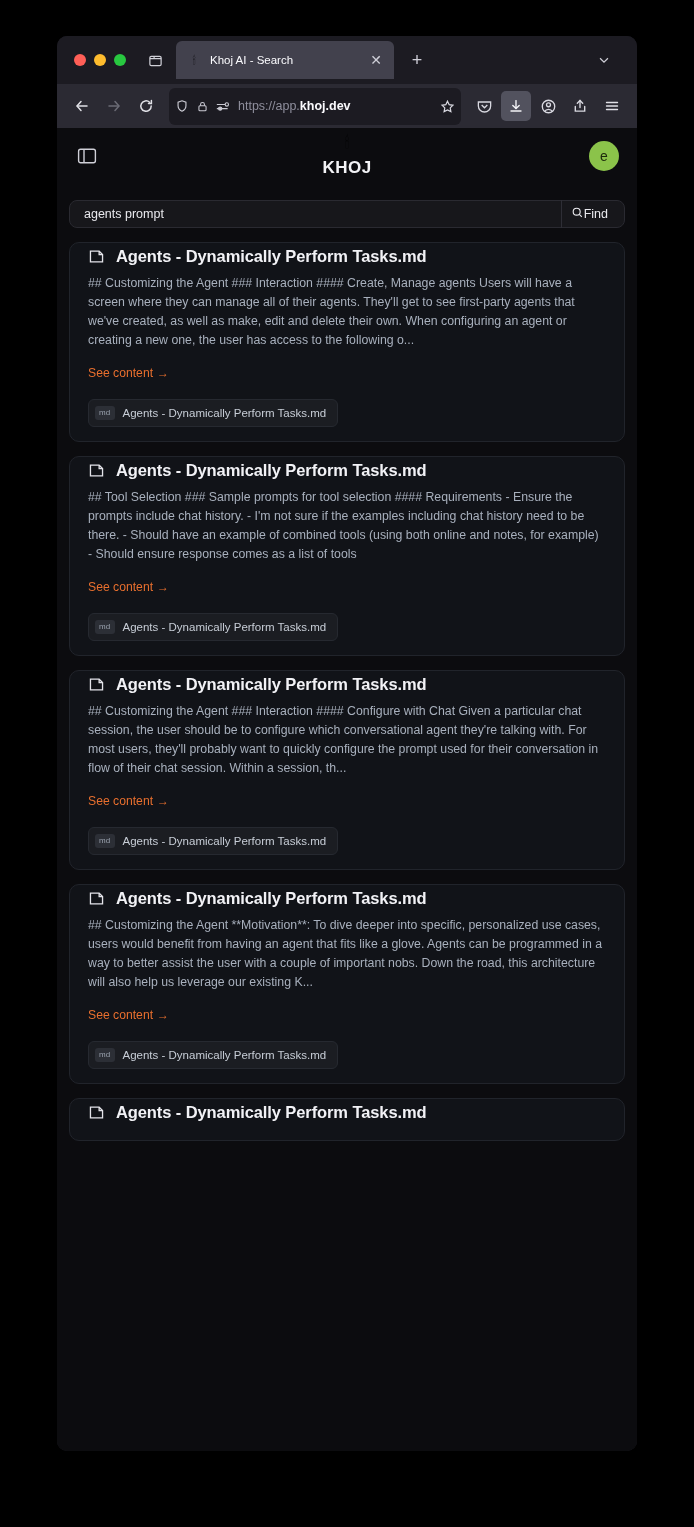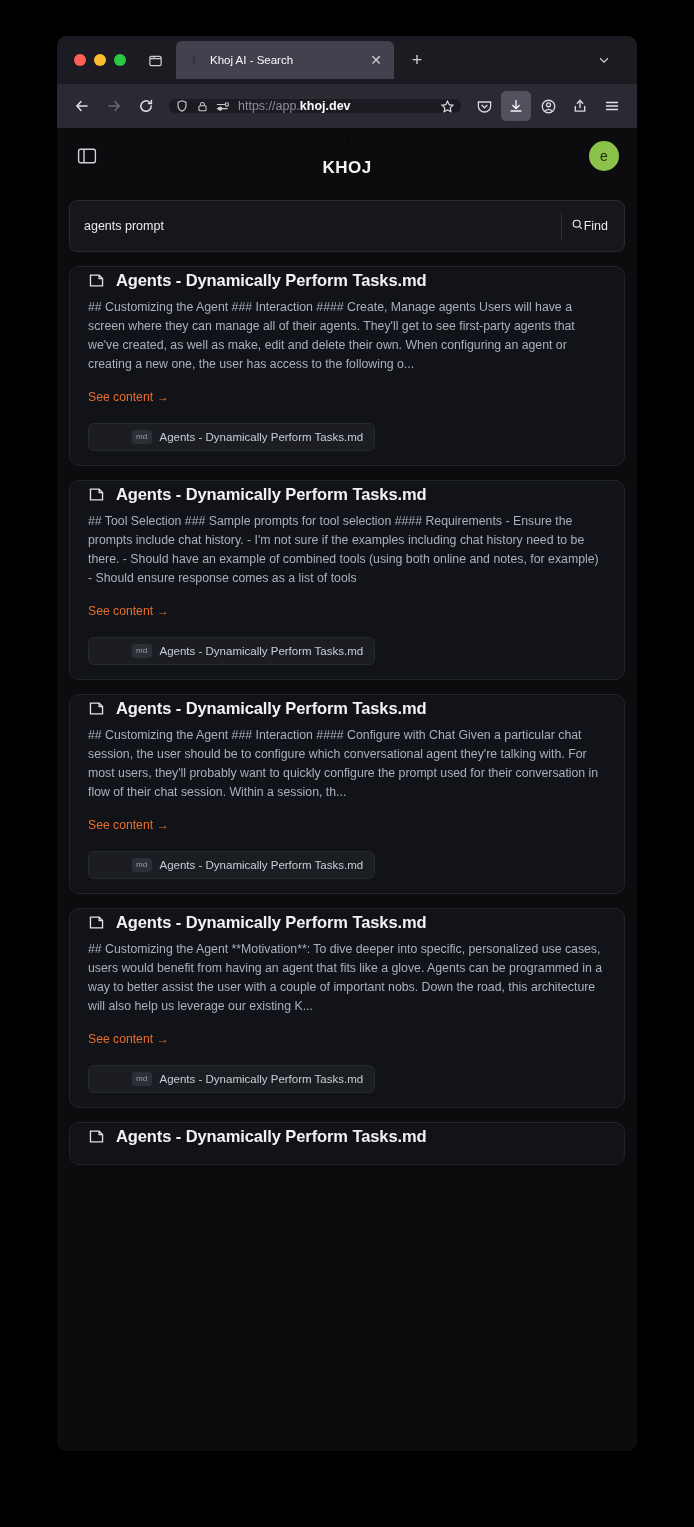"https://app.khoj.dev" .urlbar { height: 14px -> 37px }
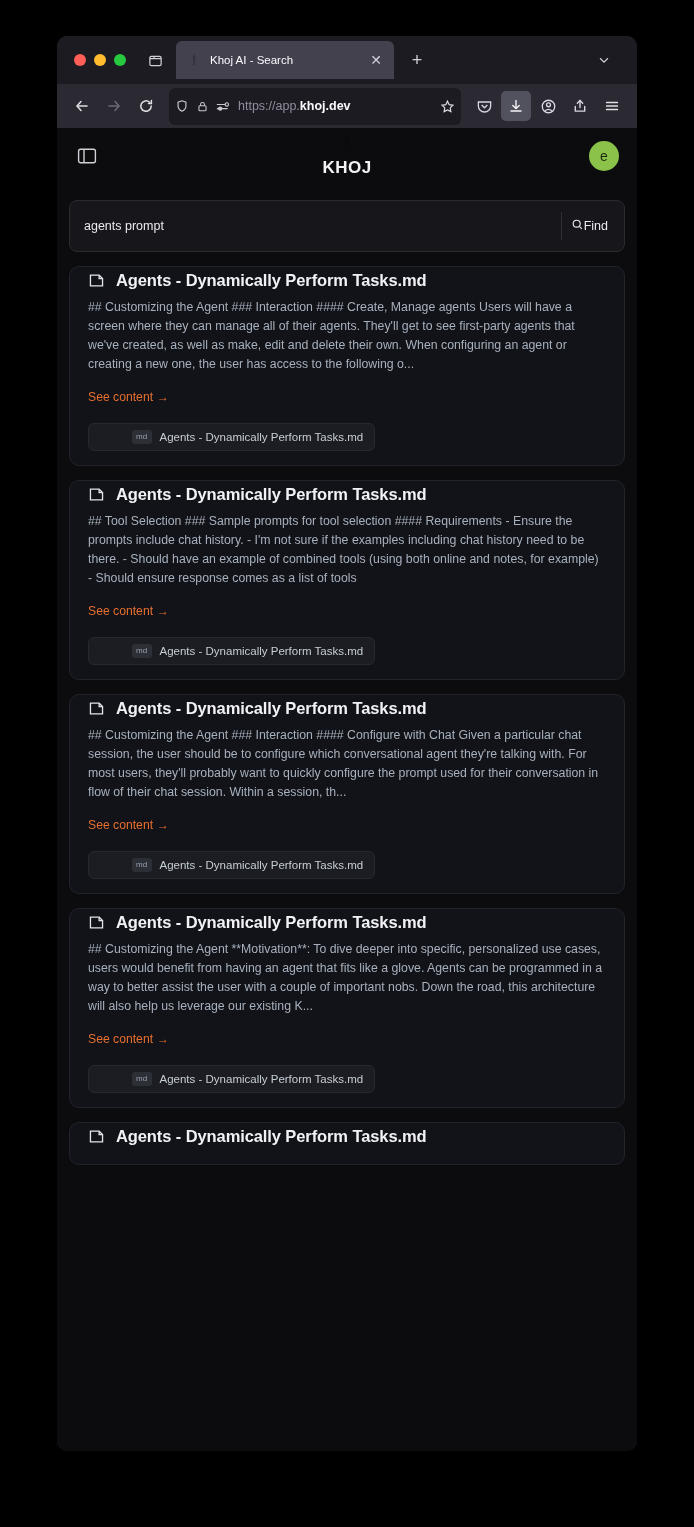"agents prompt" .search-wrap { height: 52px -> 28px }
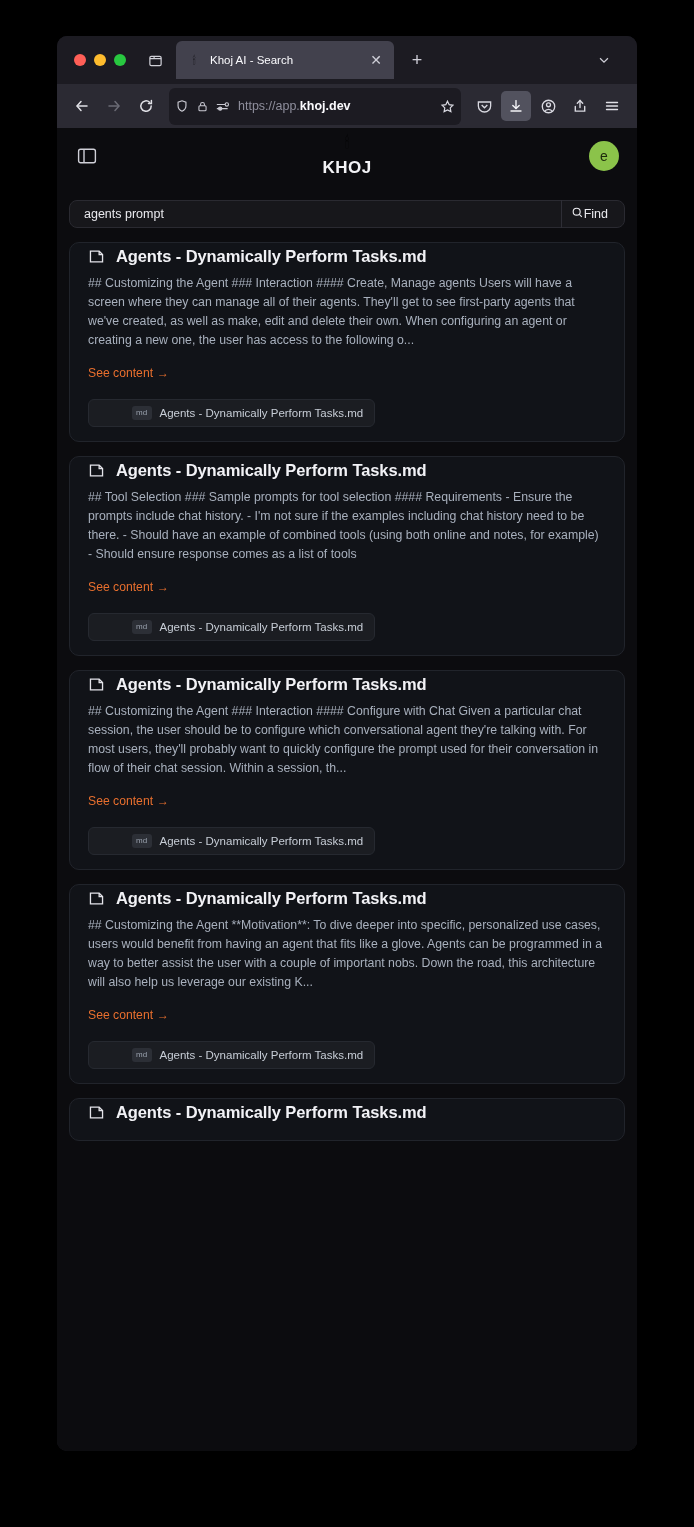"md" .chip-badge { margin-left: 37px -> none }
